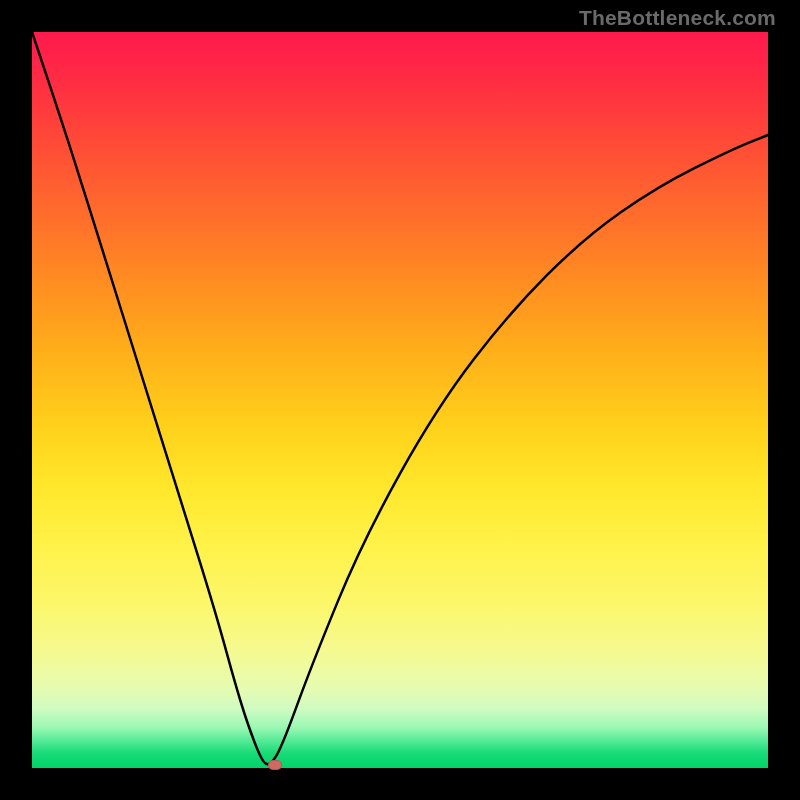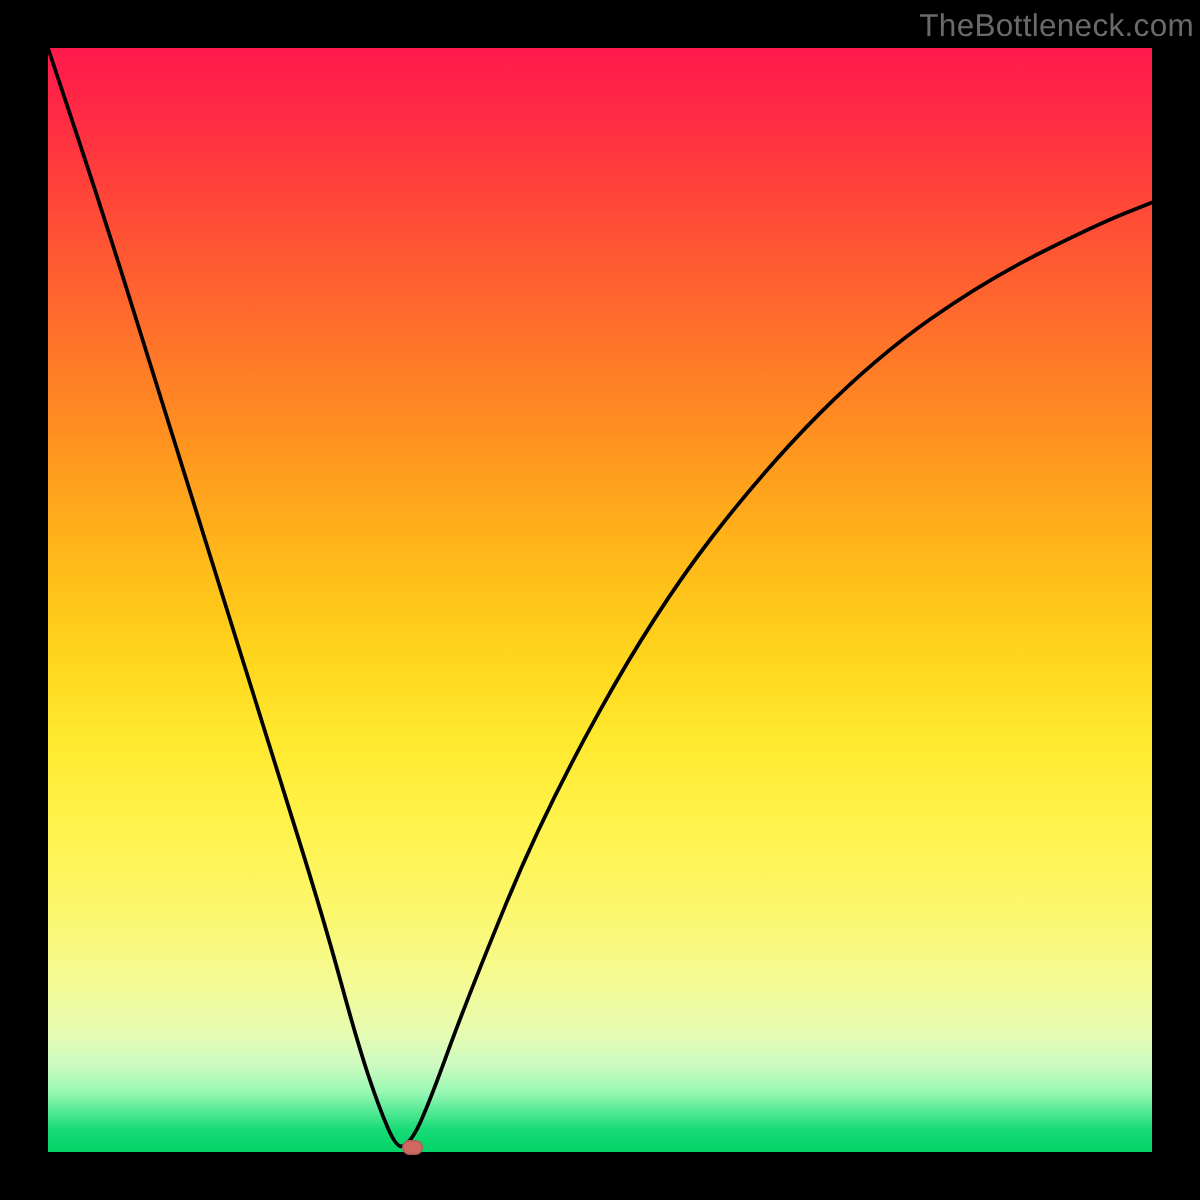"TheBottleneck.com" .watermark { font-weight: 400 -> 700; right: 4px -> 24px }
